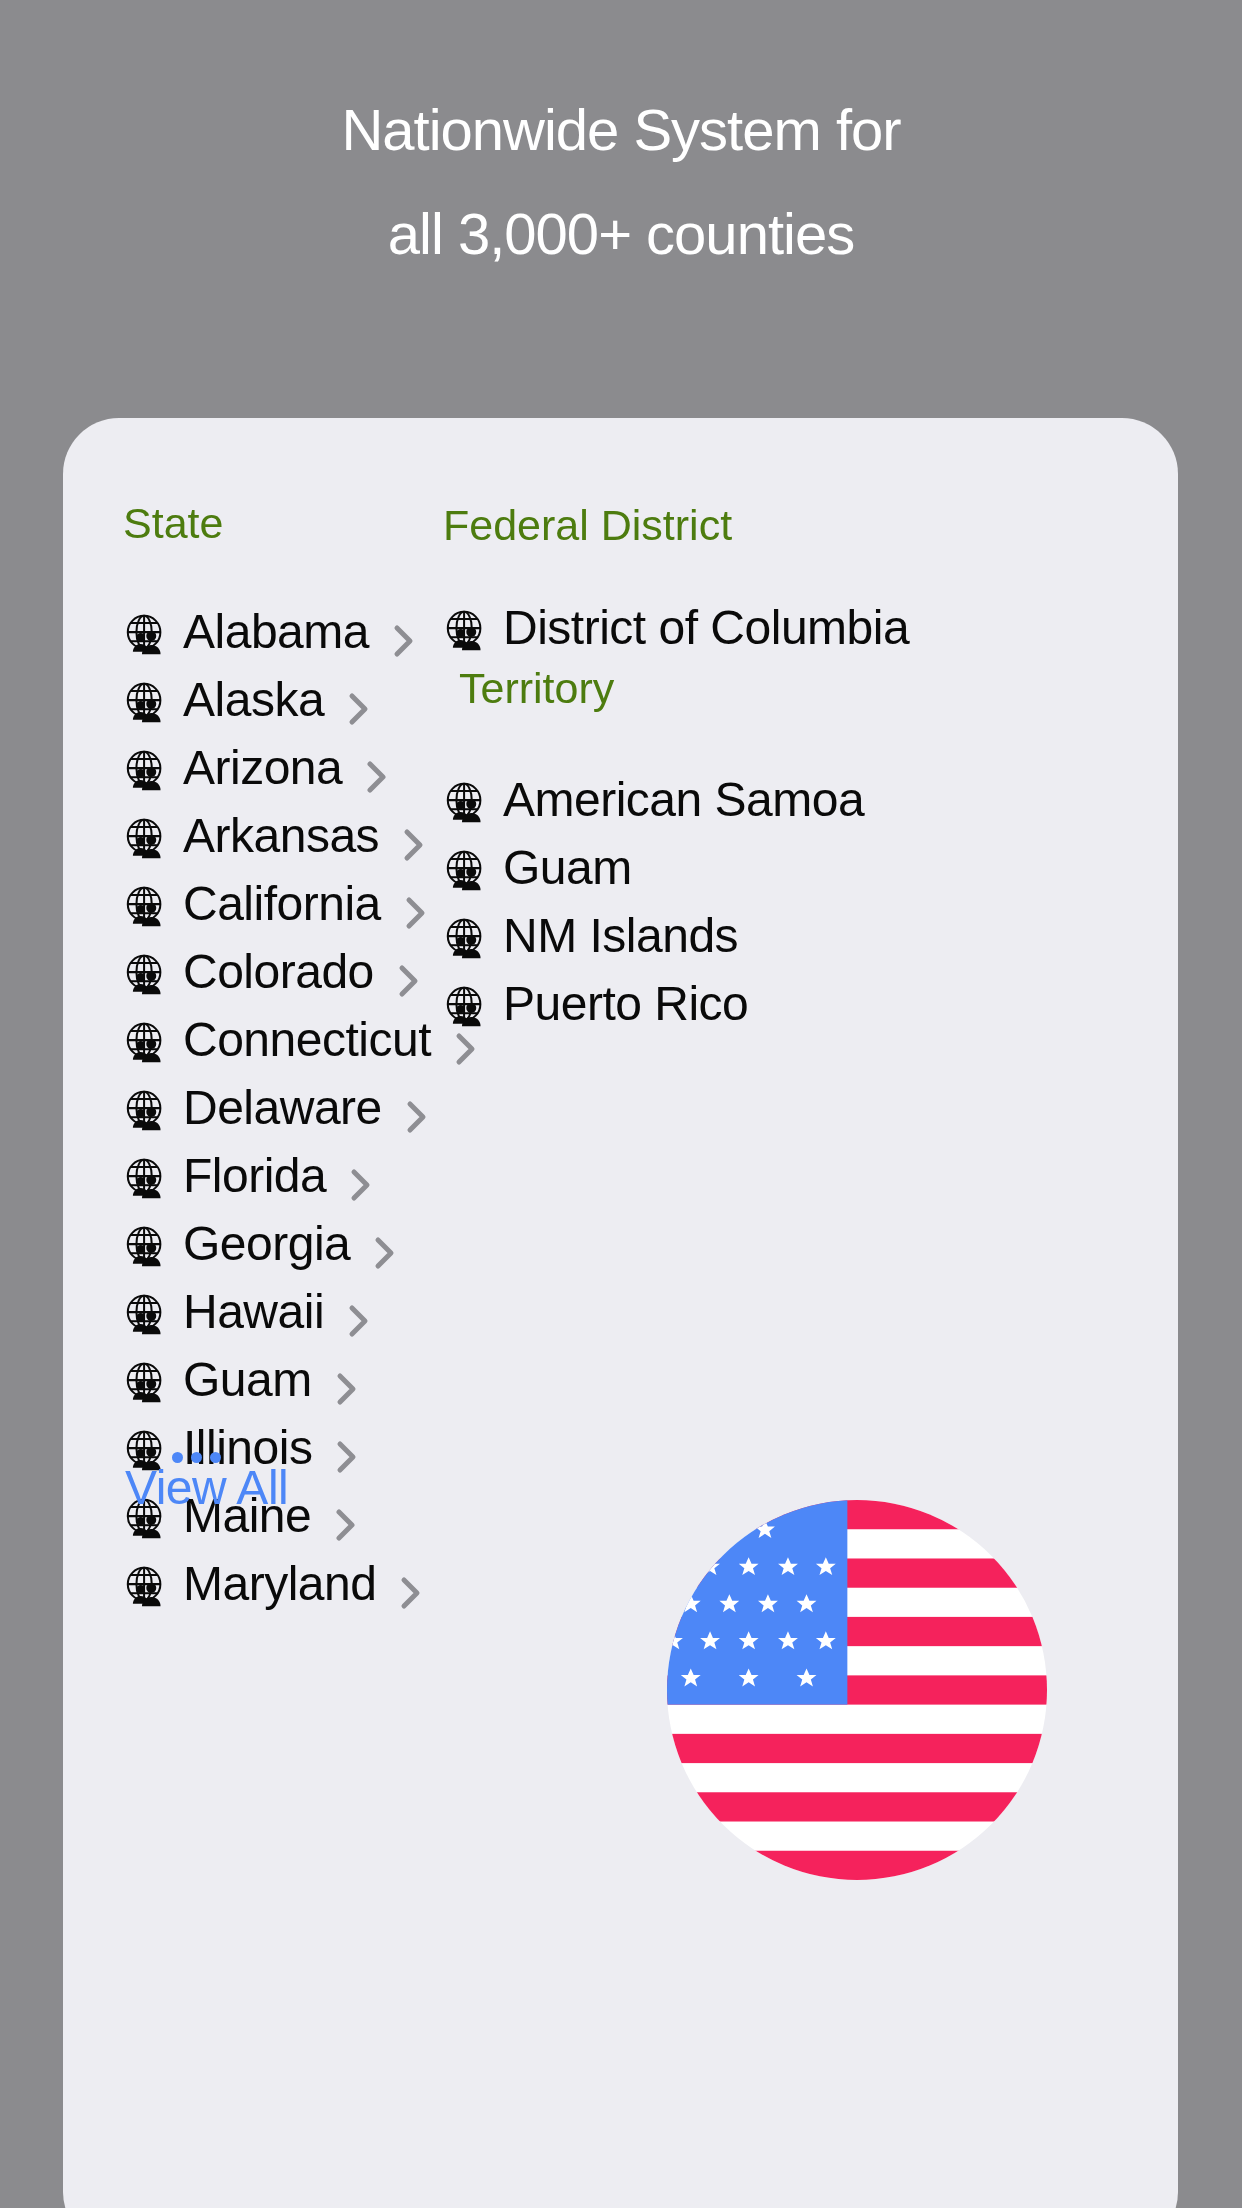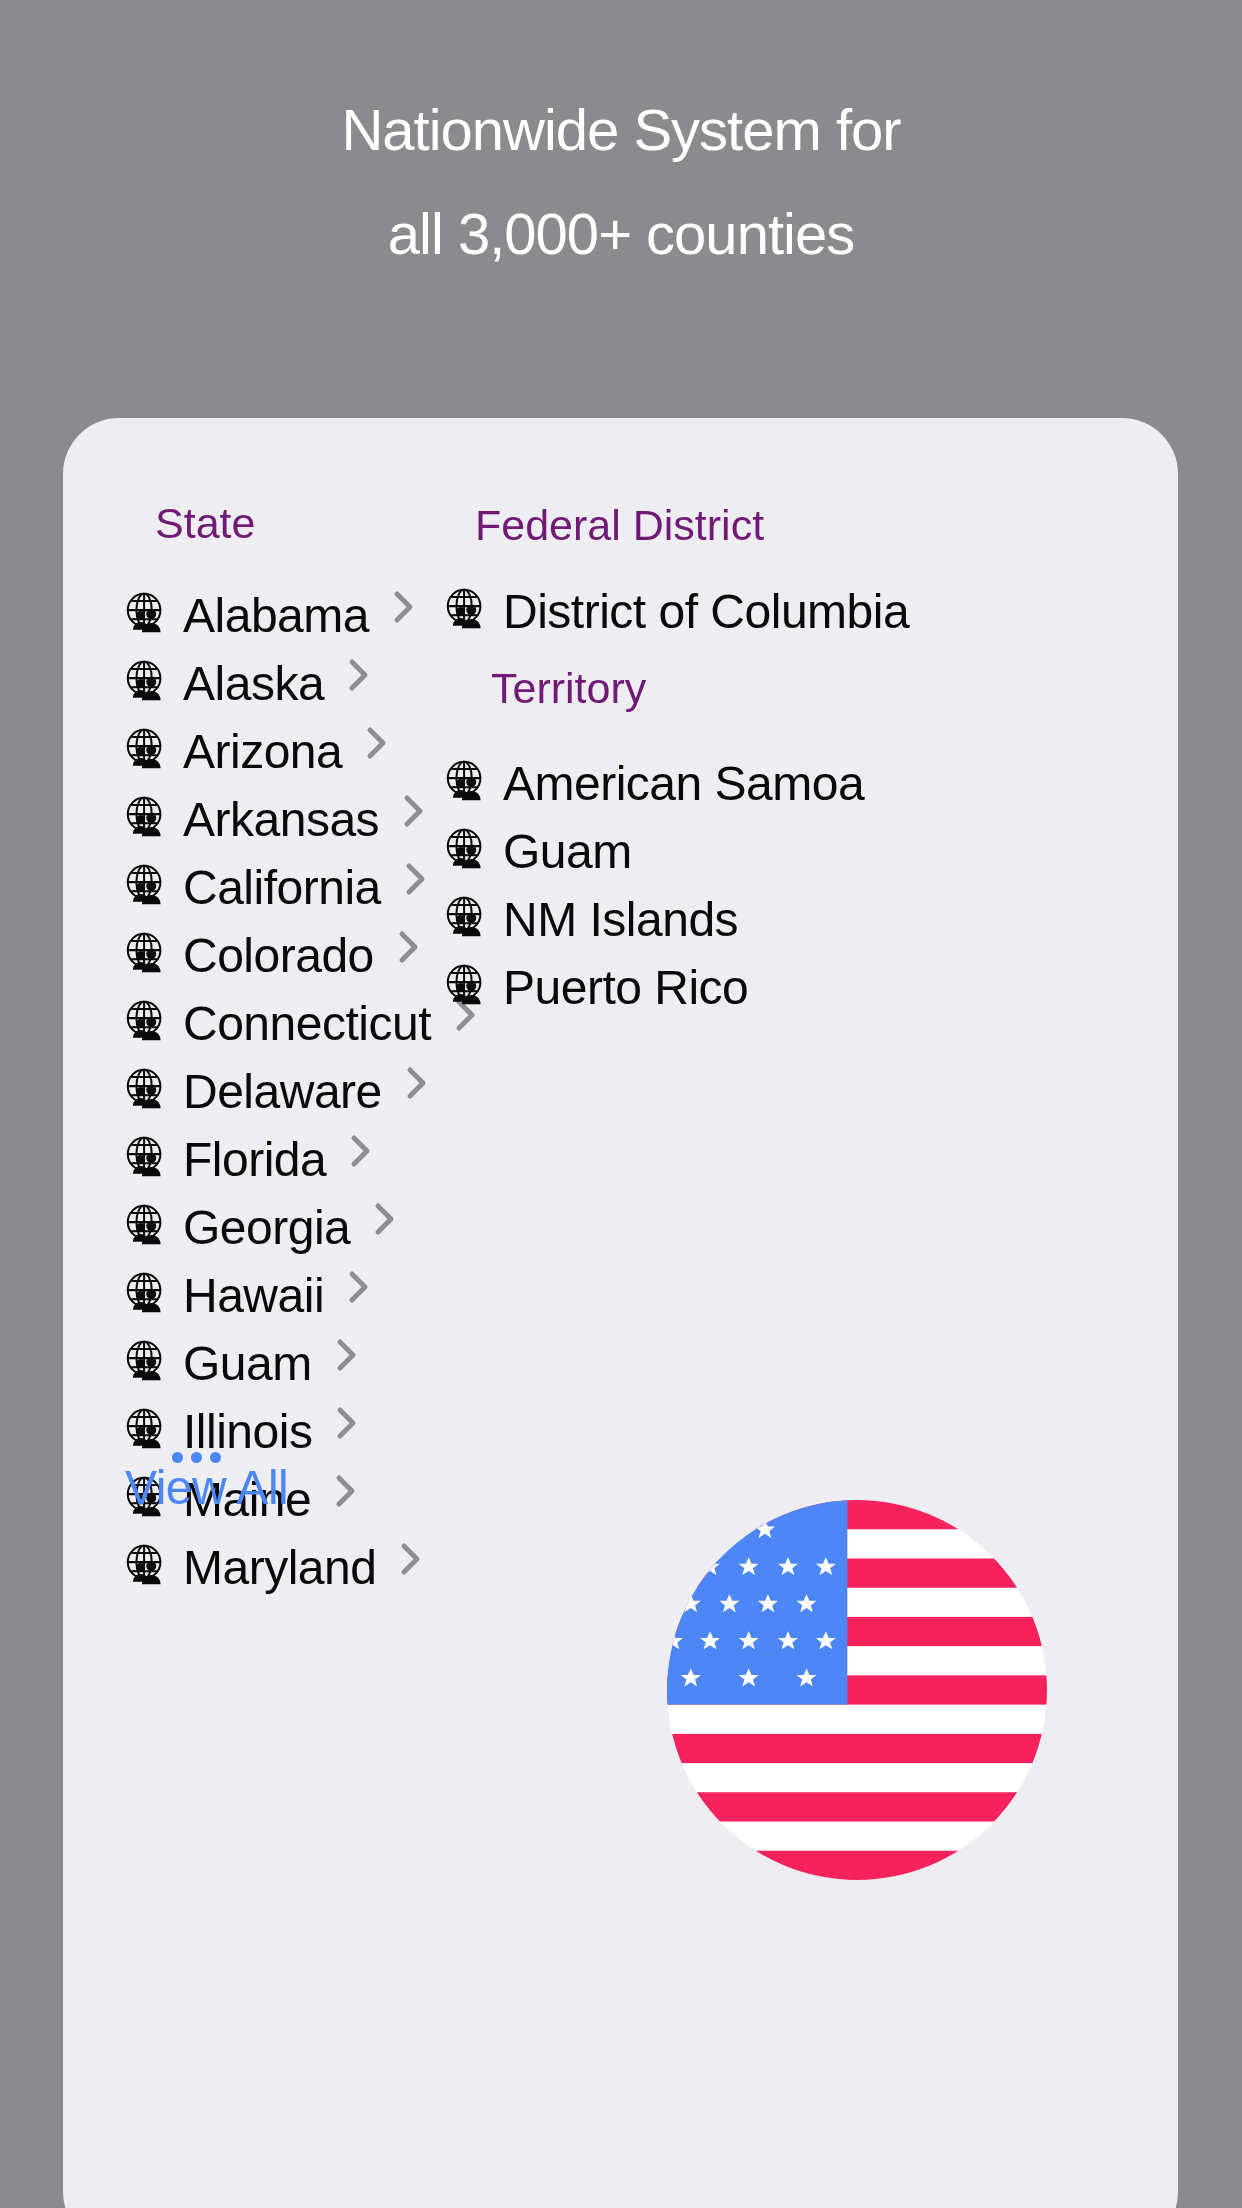"State" .group-label { color: #701a75 -> #4d7c0f; margin-left: 32px -> none }
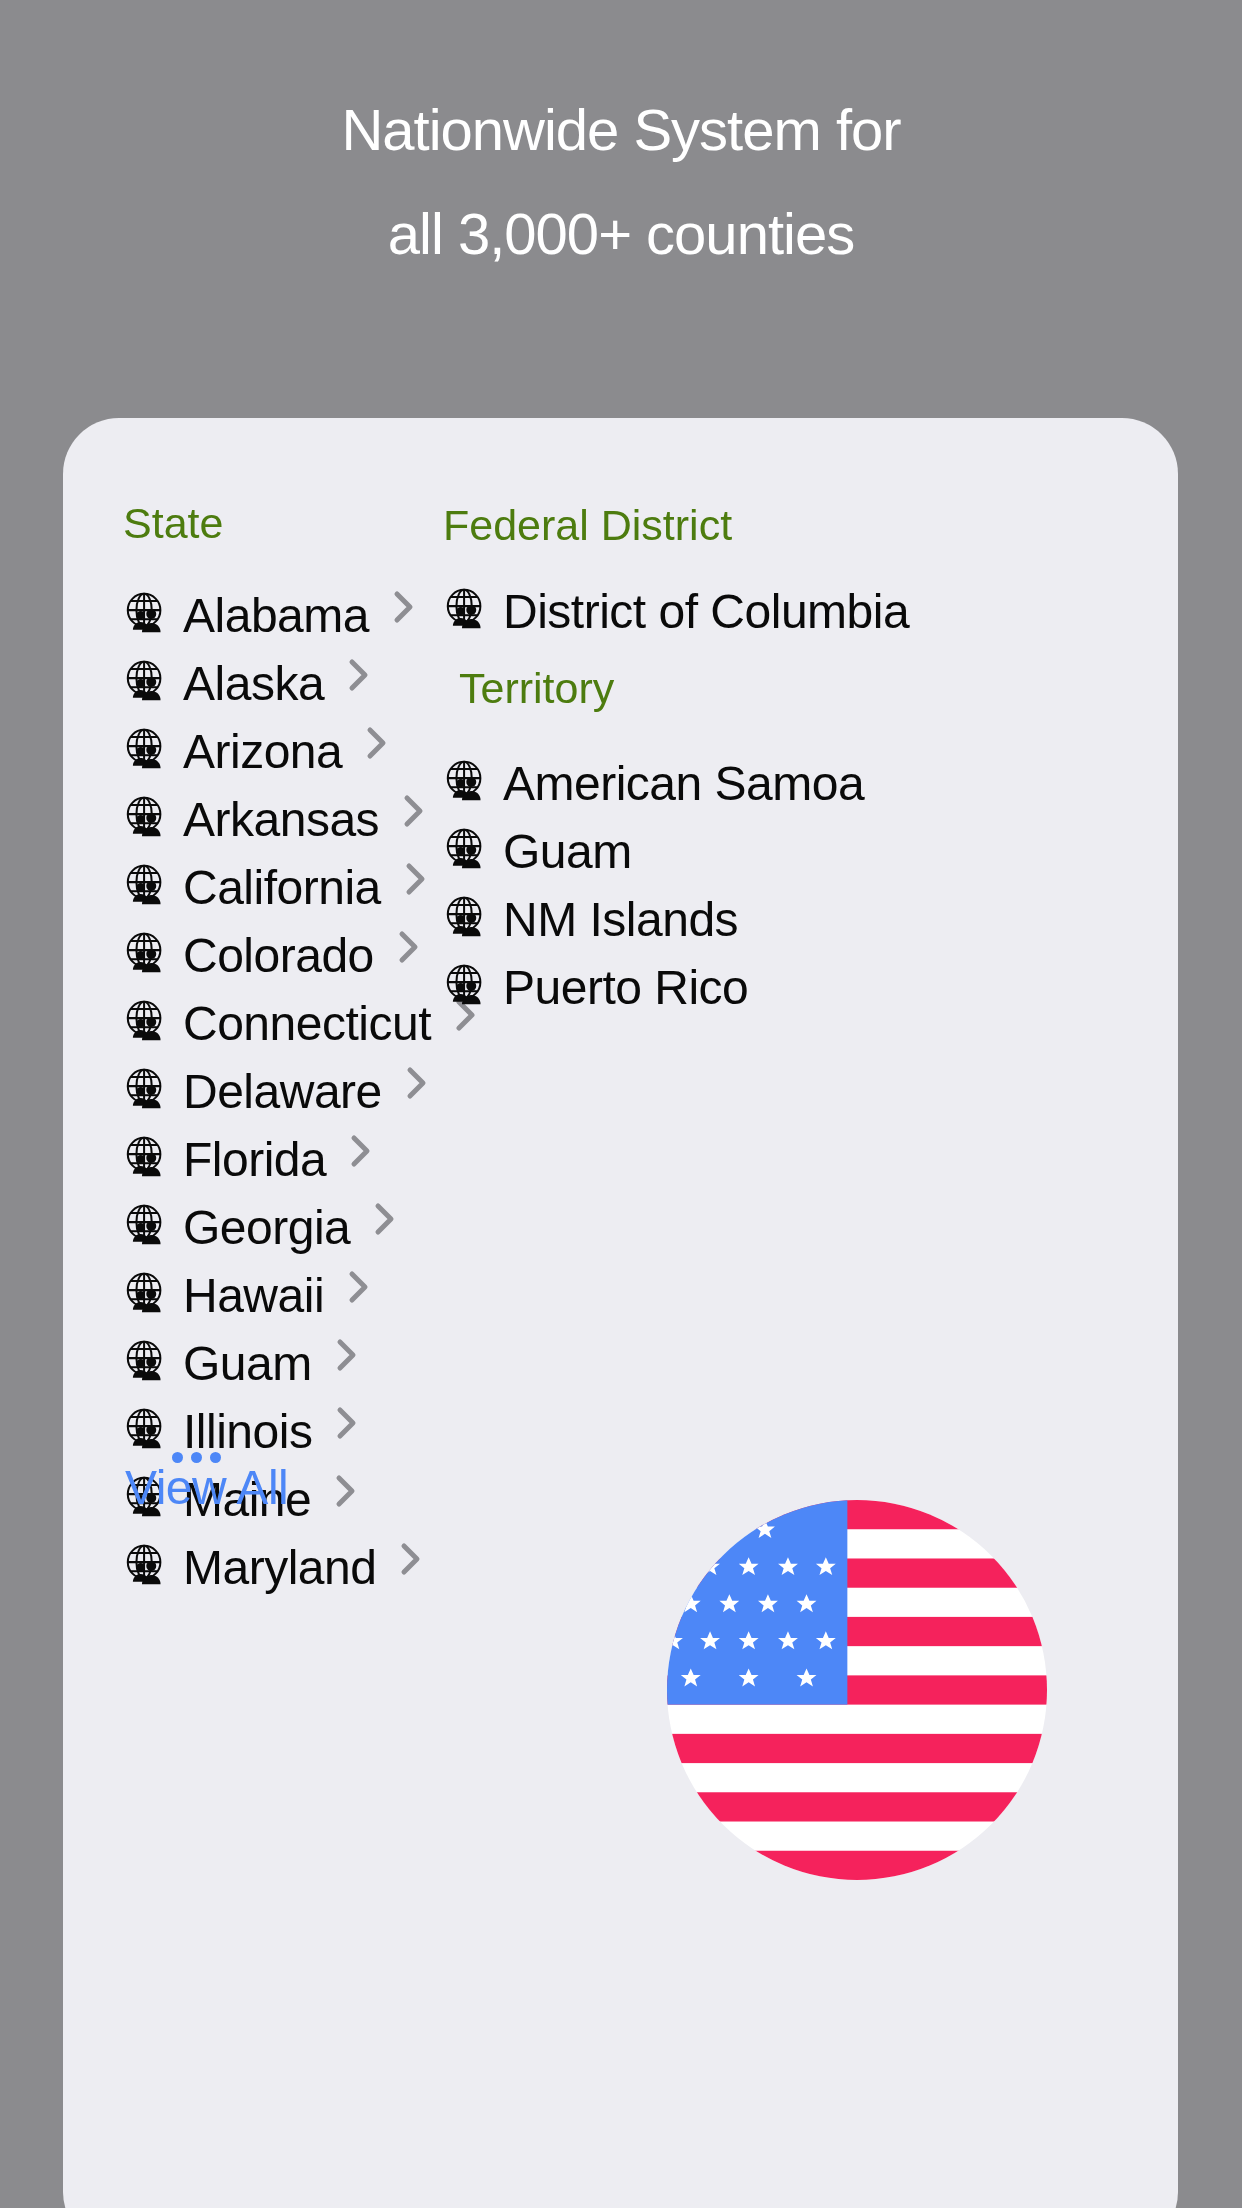"Alabama" .region-row { align-items: flex-start -> flex-end }
